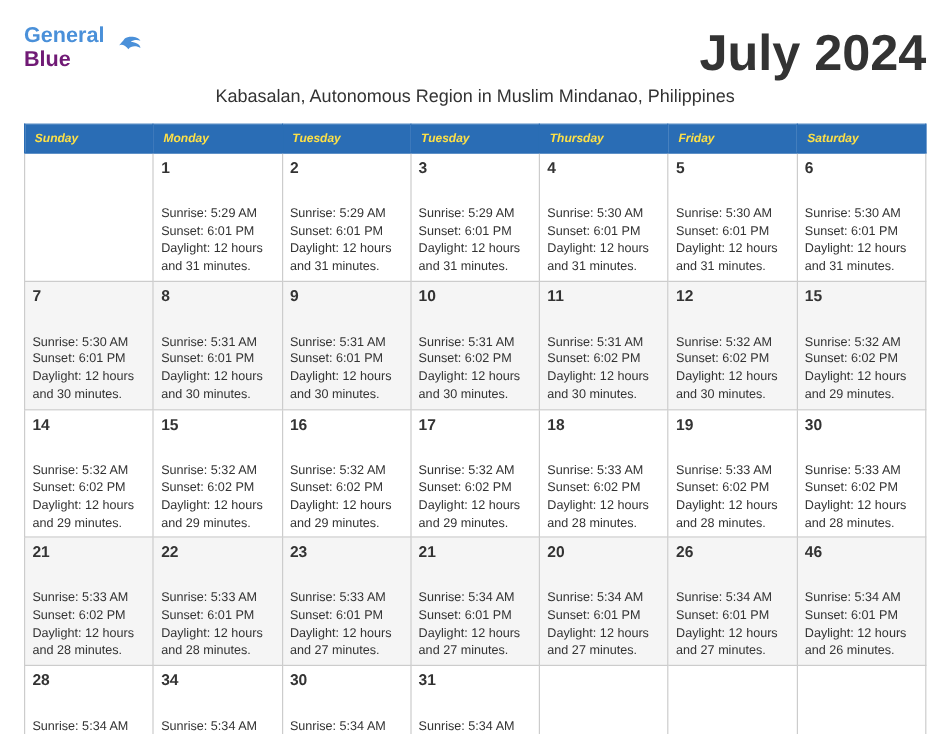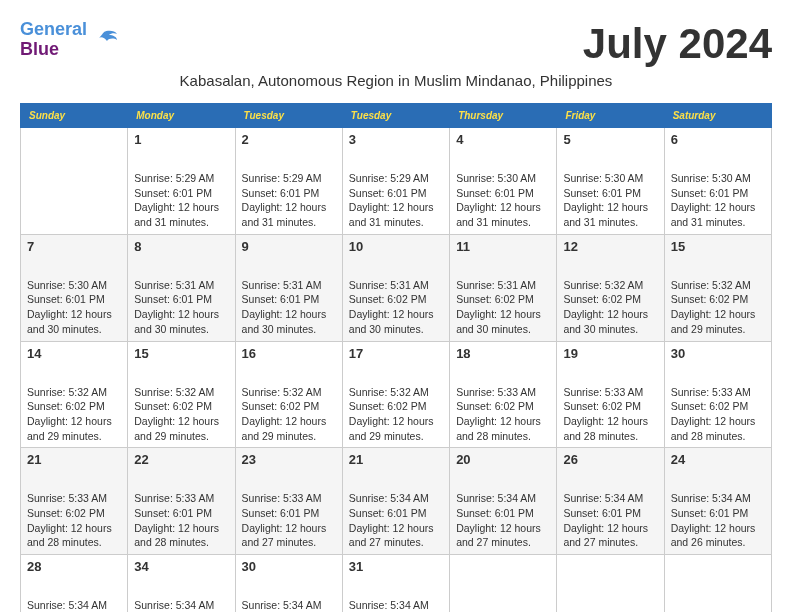"24" span.day-number { text: 24 -> 46 }
